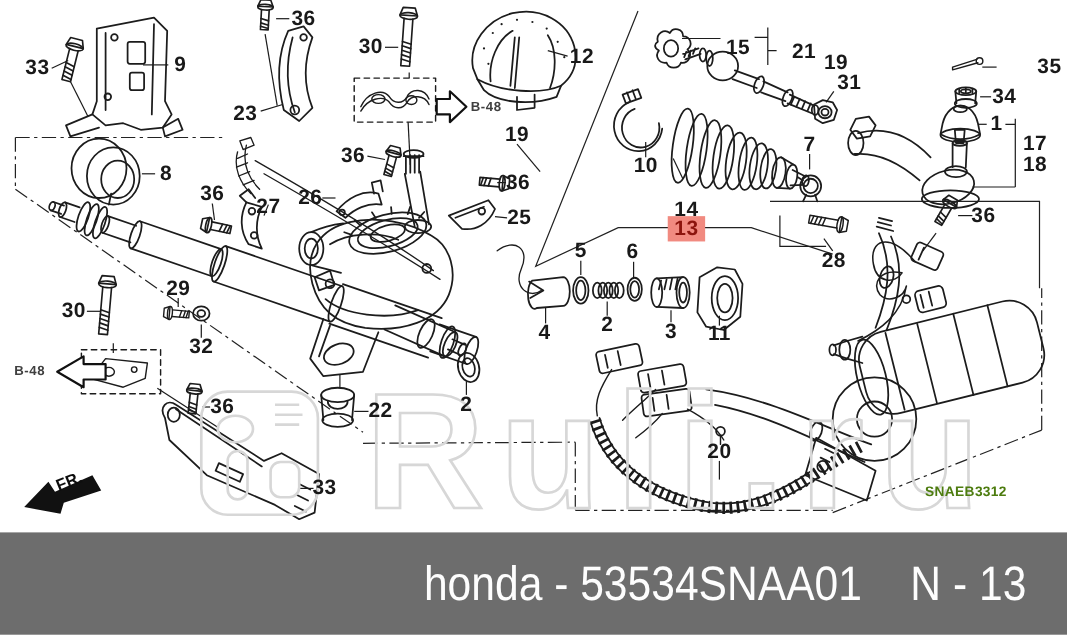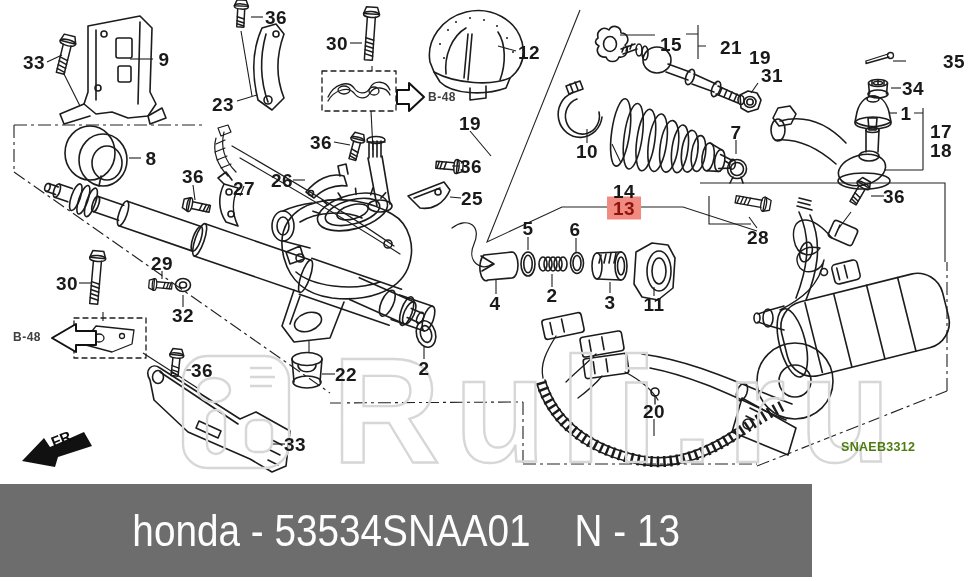"honda - 53534SNAA01" .footer { justify-content: center -> flex-end; width: 812px -> 970px }
